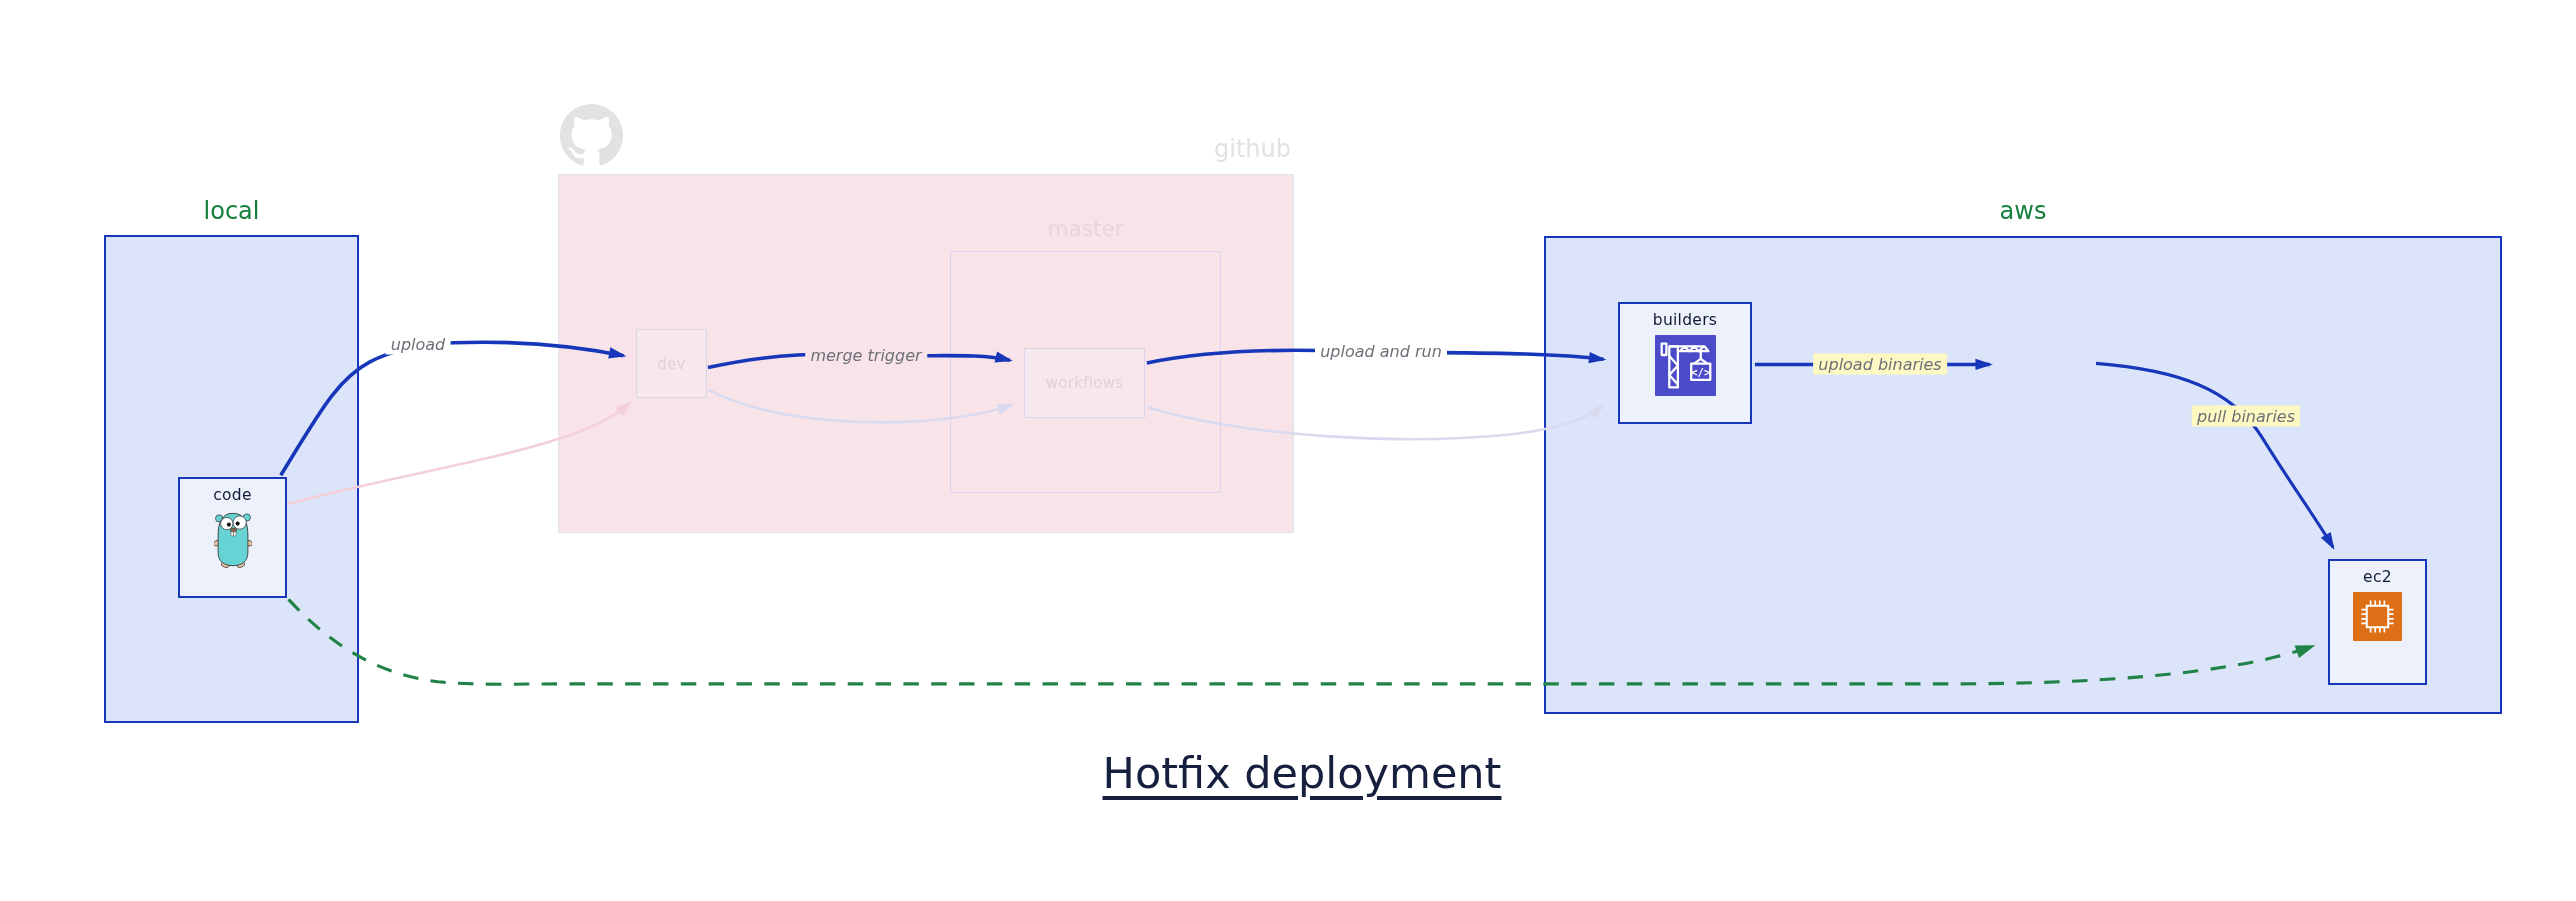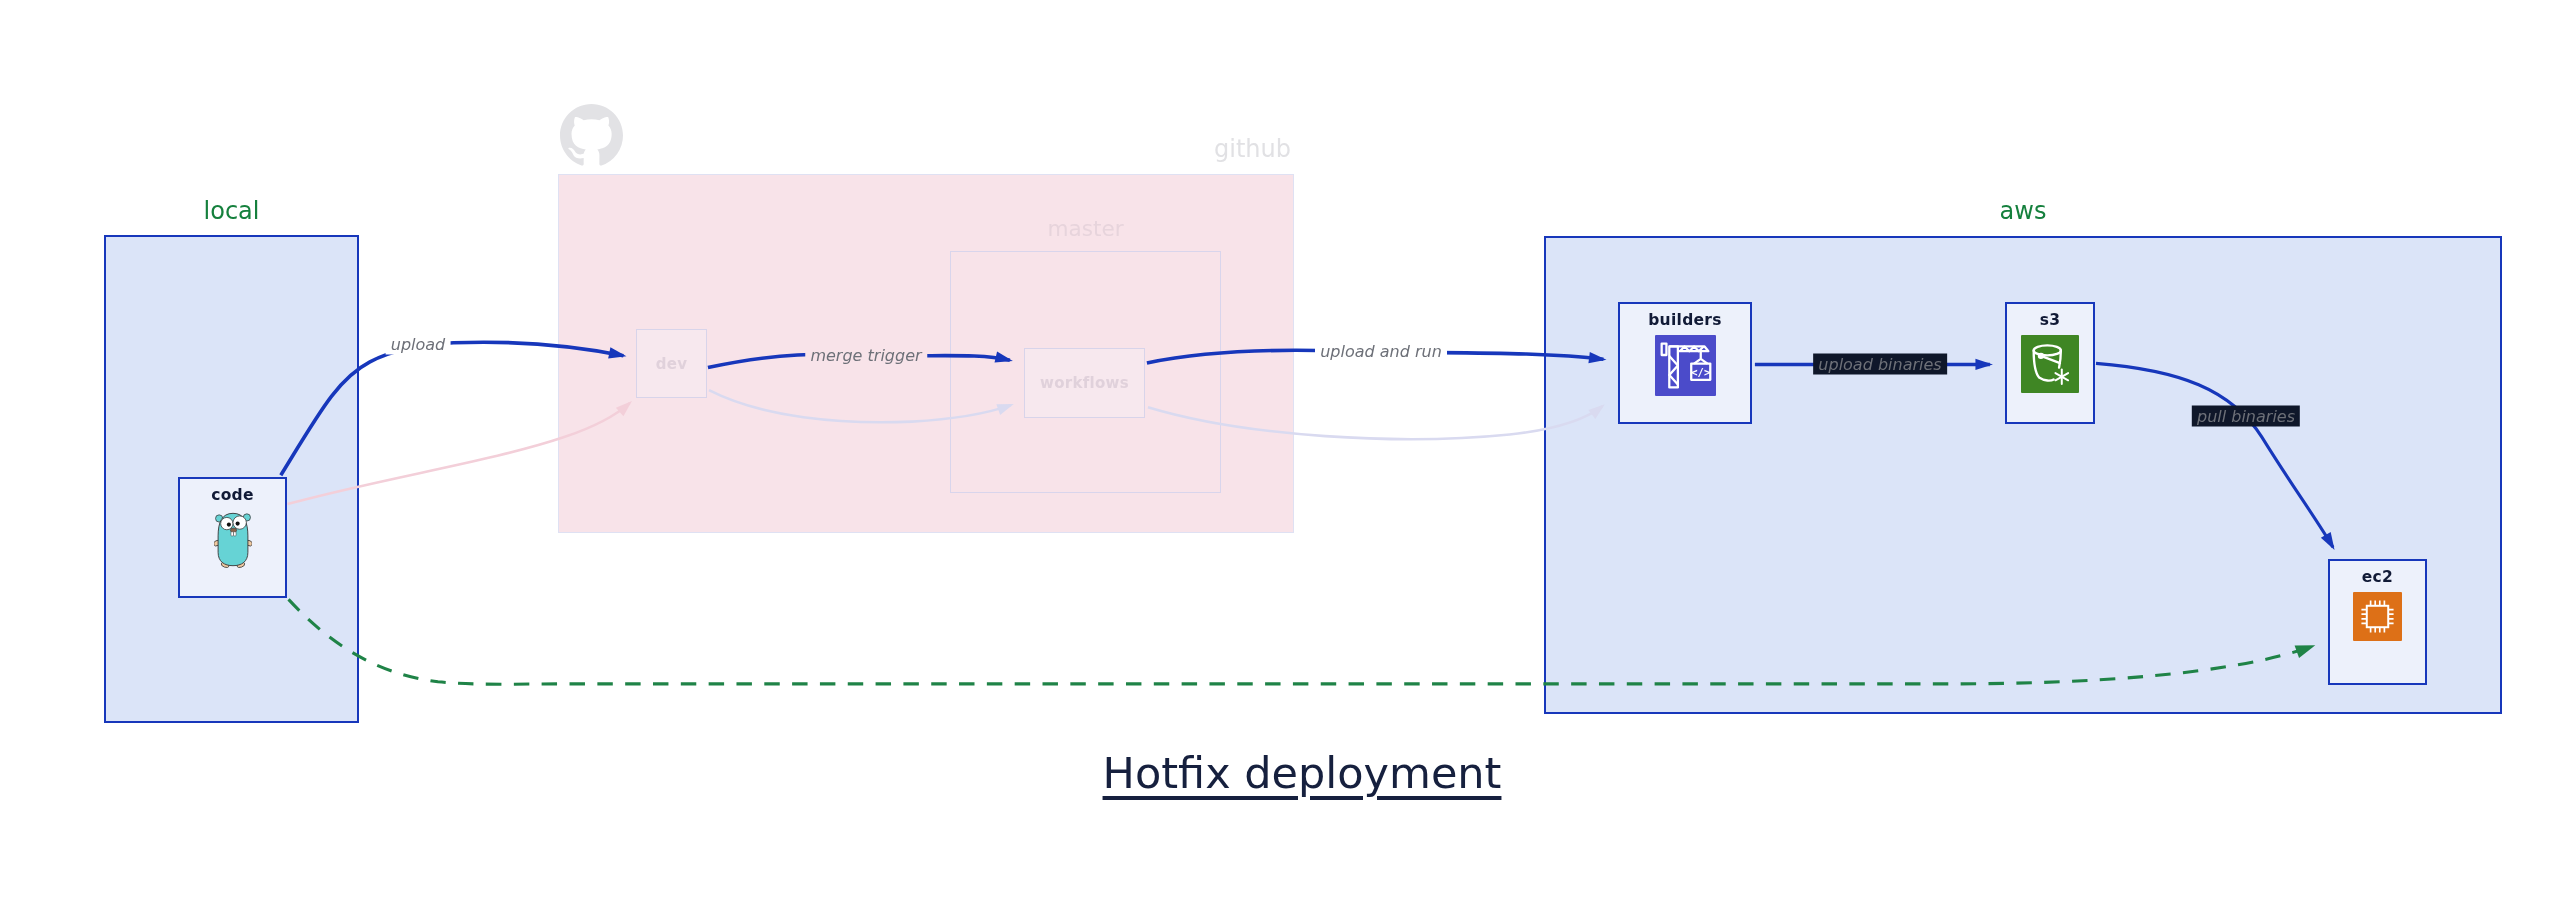"builders" .node-label { font-weight: bold -> normal }
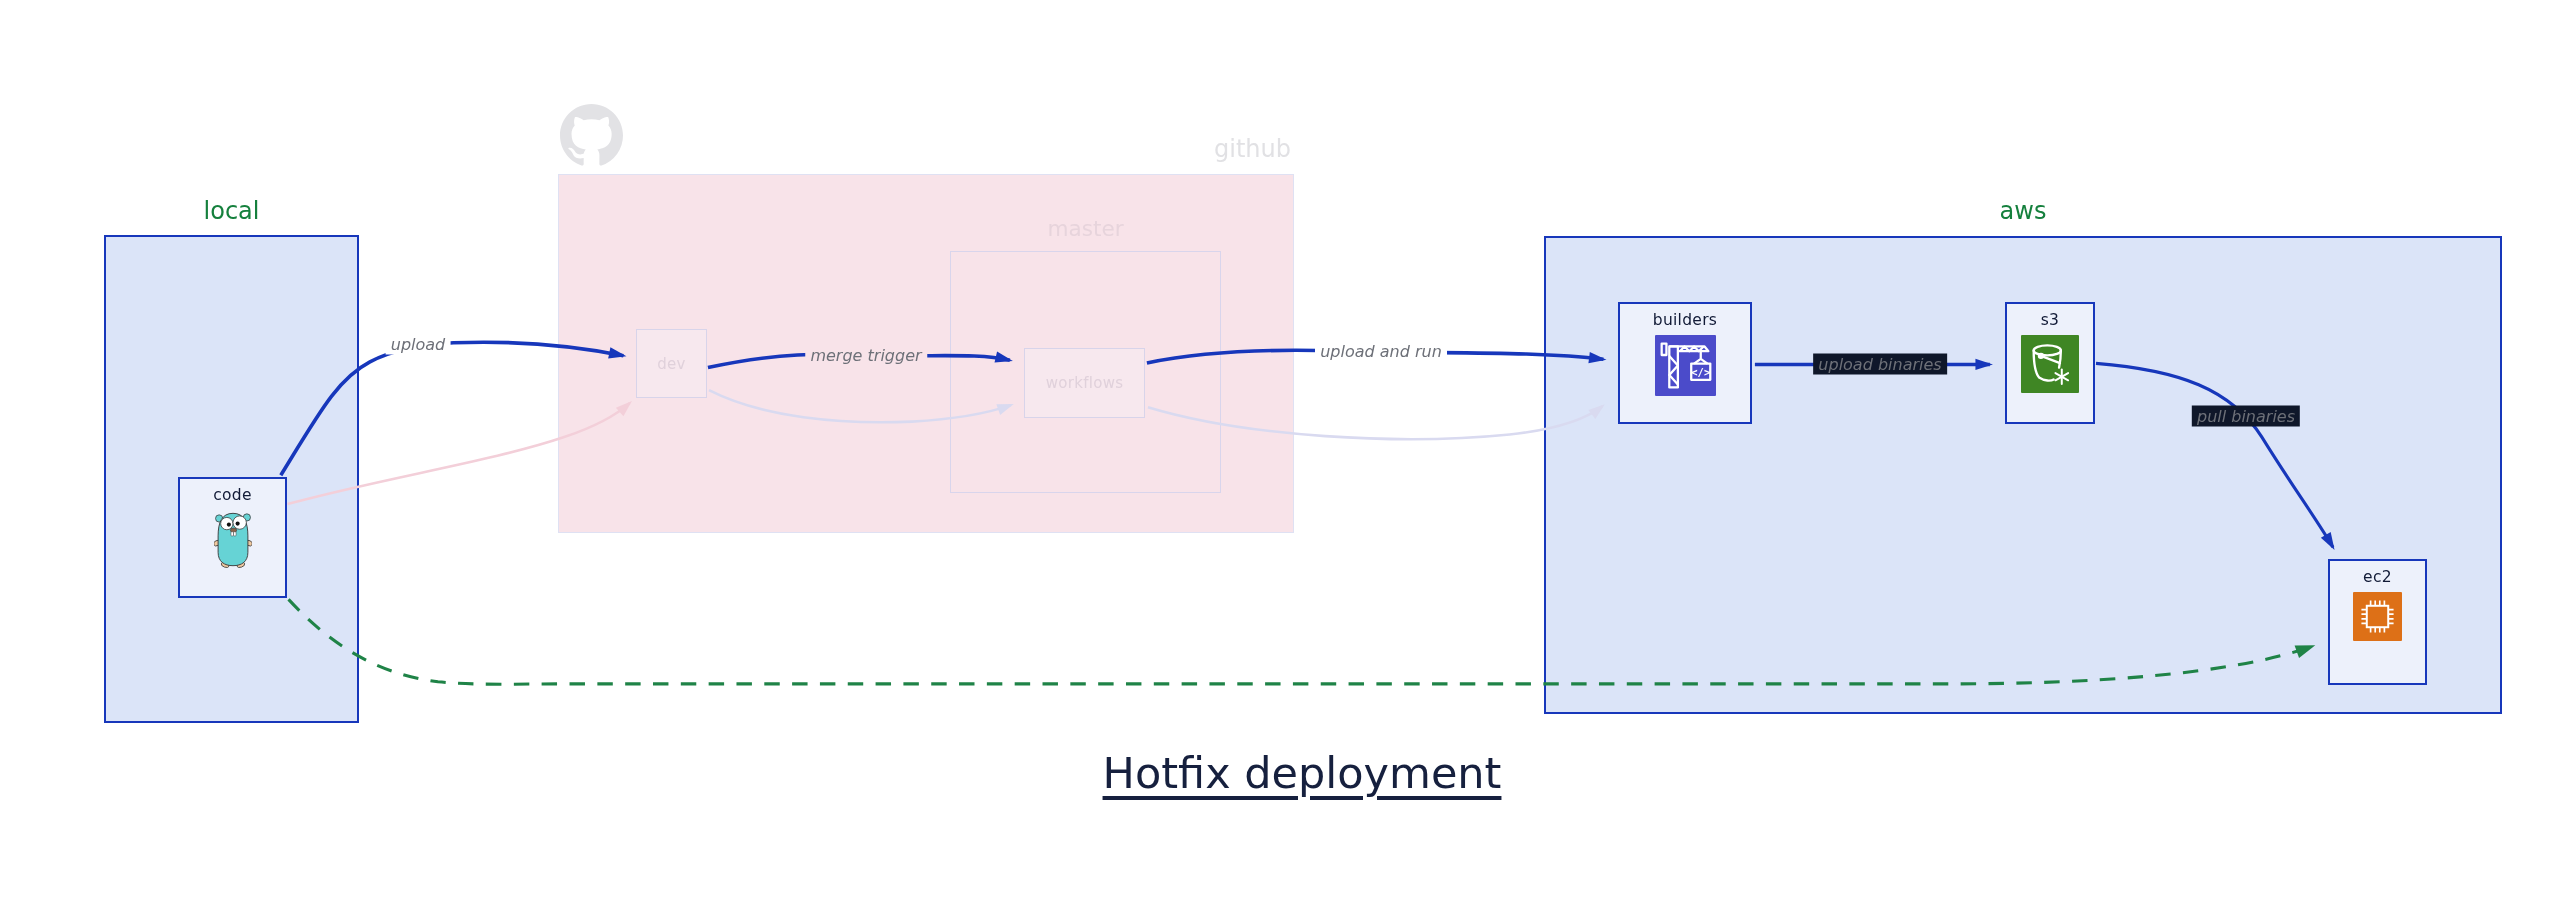"s3" div.node { html: <div> <div>s3</div> <svg> <rect></rect> <g> <ellipse></ellipse> <path></path> <path></path> <path></path> <circle></circle> <g> <path></path> <path></path> <path></path> </g> </g> </svg> </div> -> none }
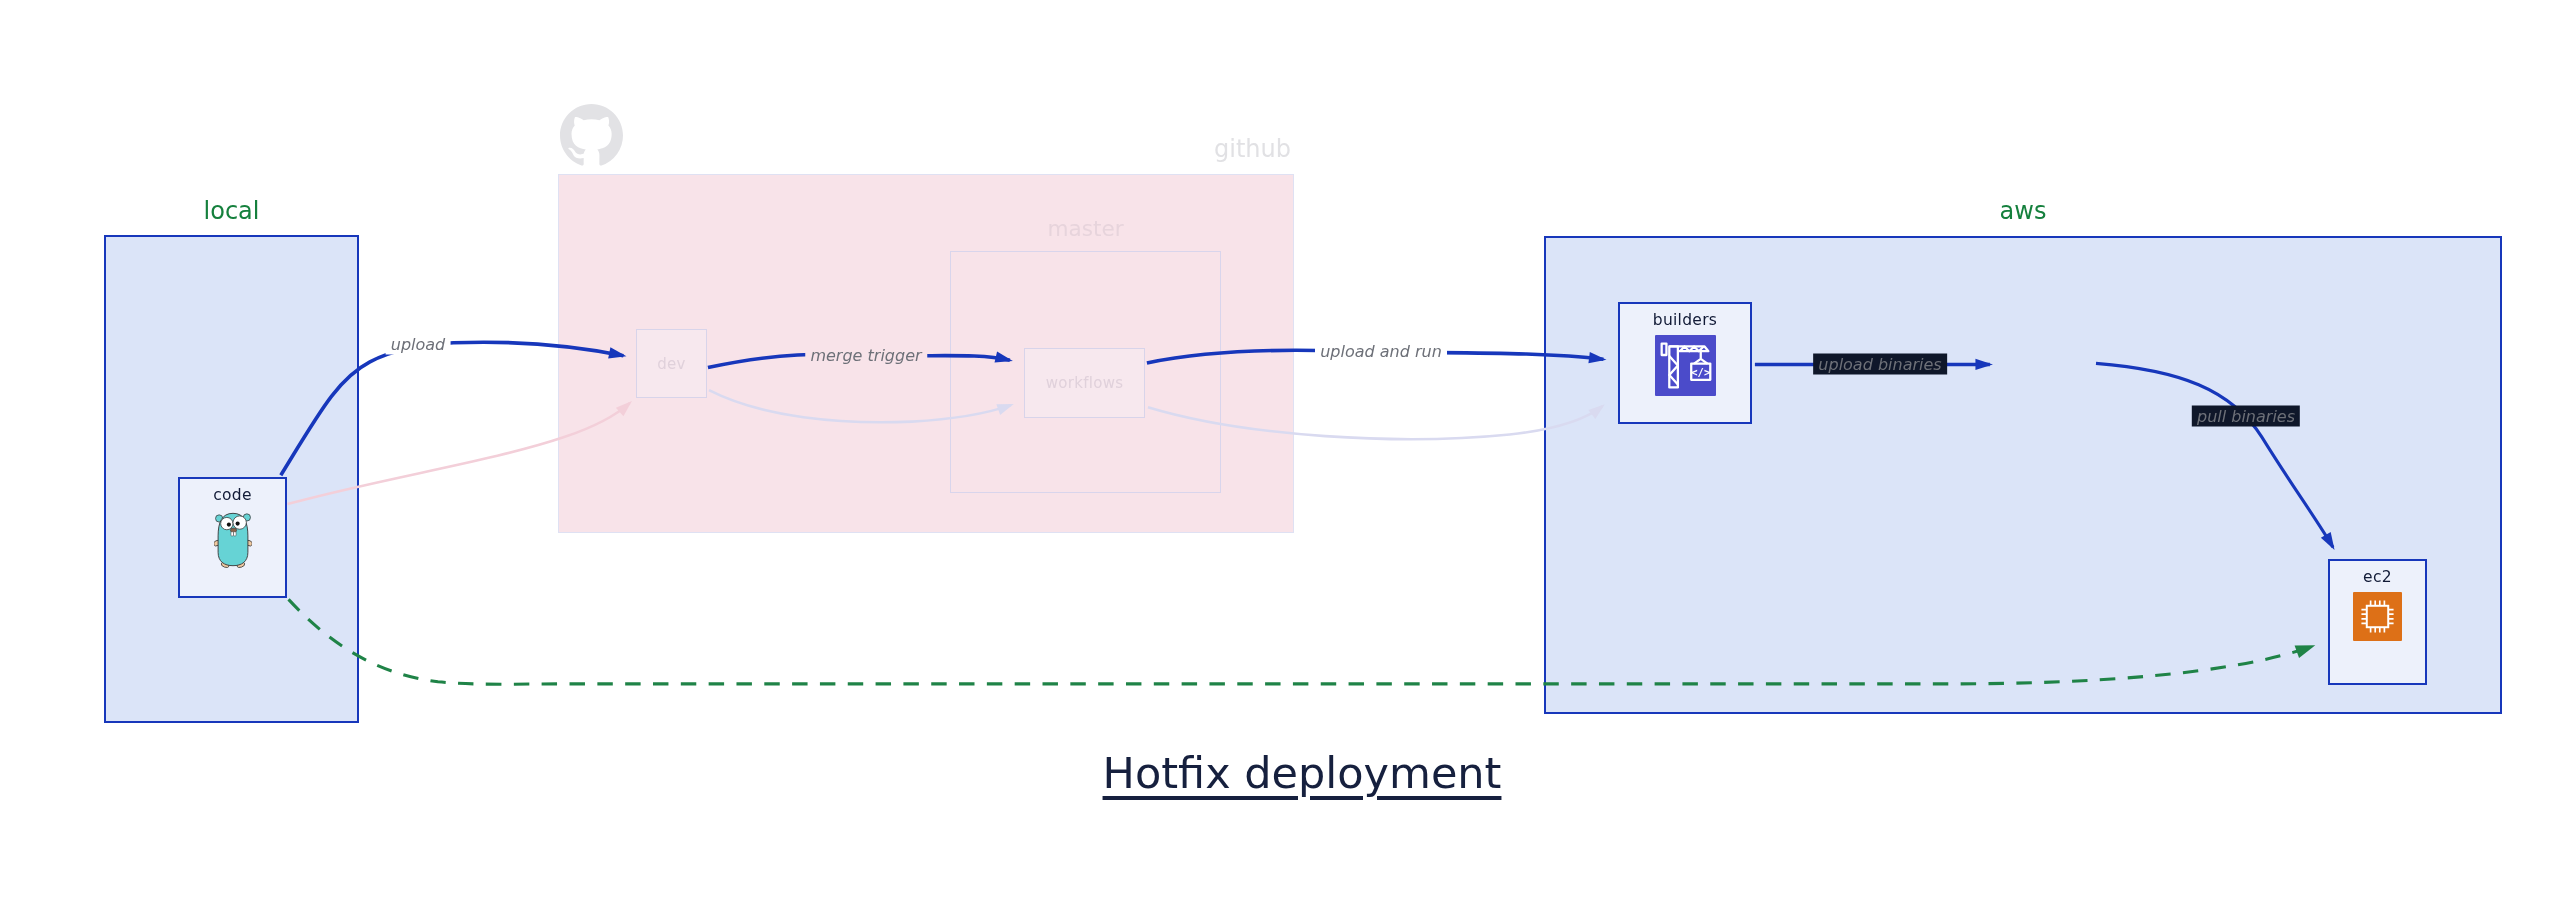"upload binaries" .bg-blue { background: #0f172a -> #fef9c3 }
